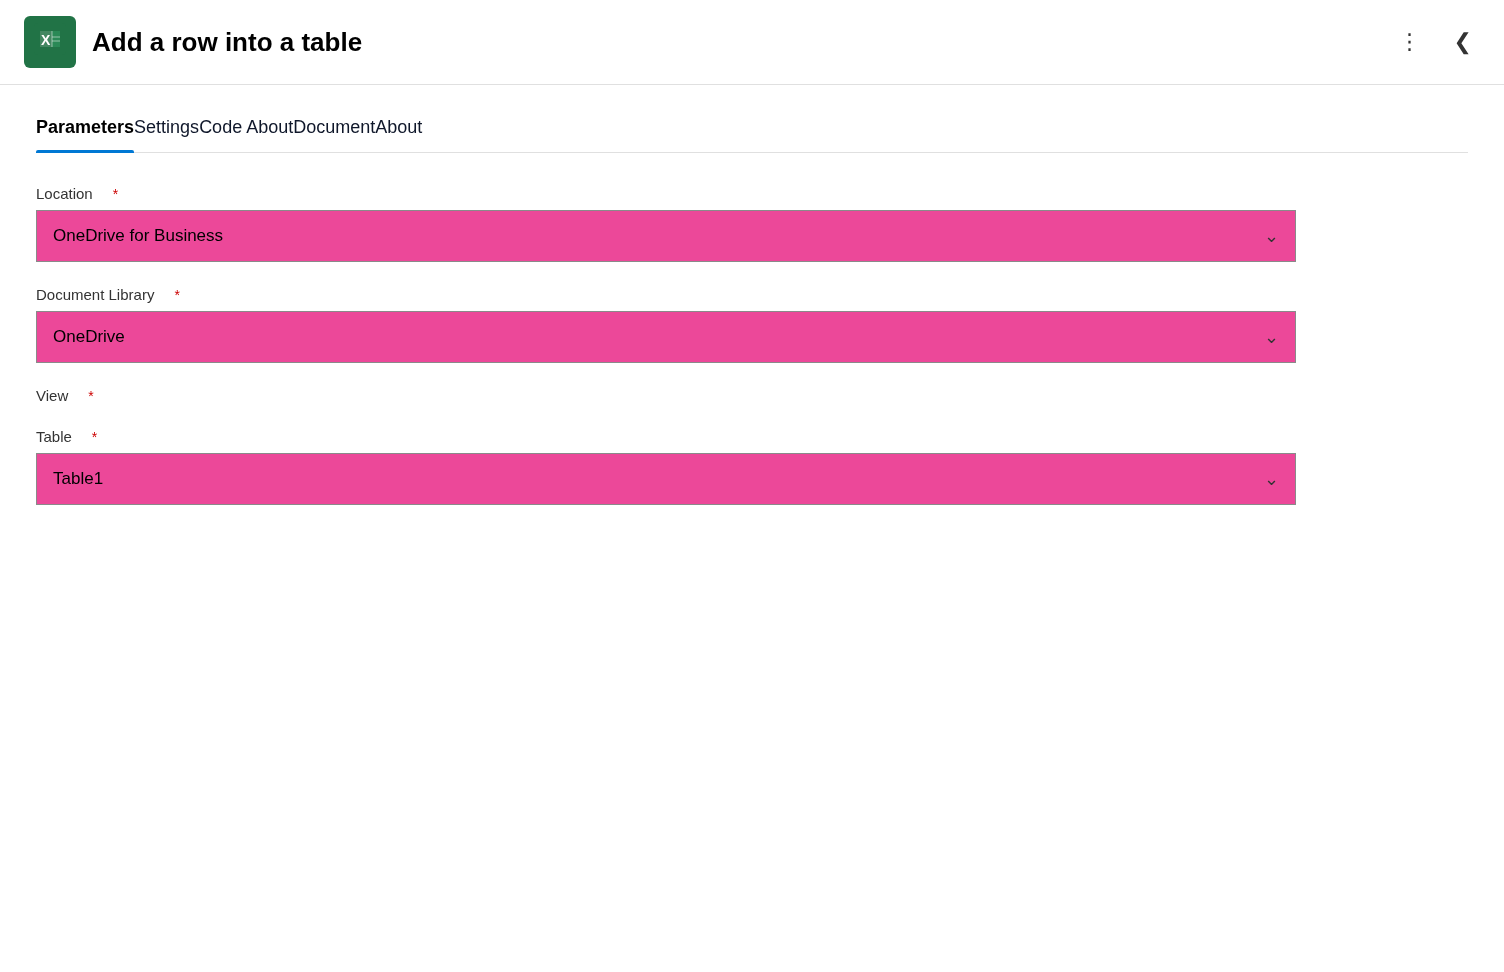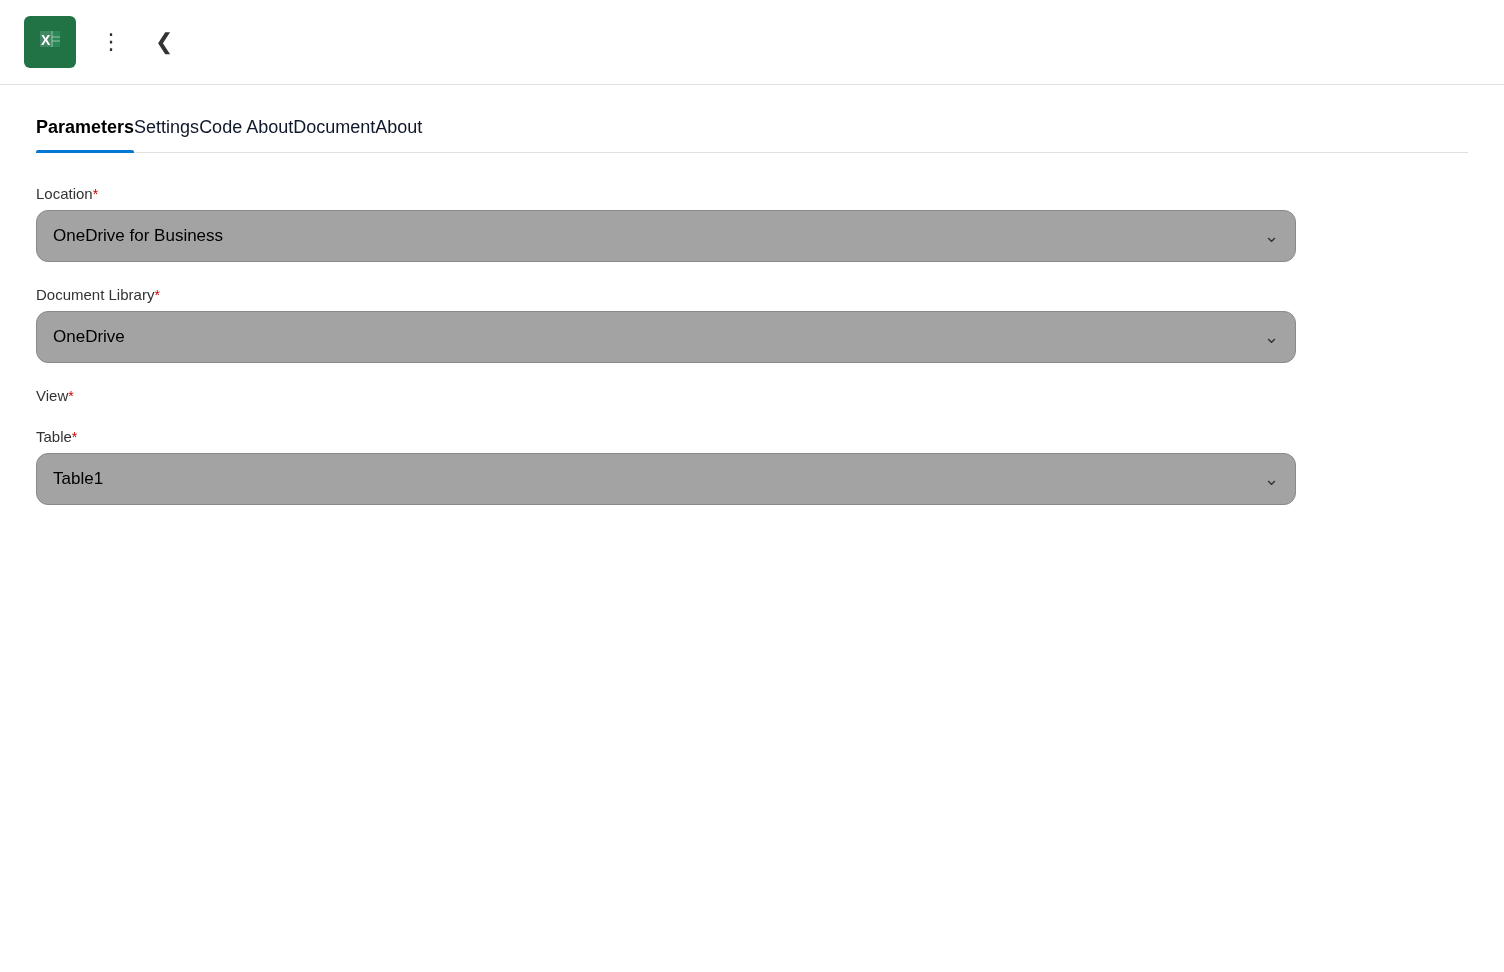"Add a row into a" h1.header-title { html: none -> <h1>Add a row into a table</h1> }
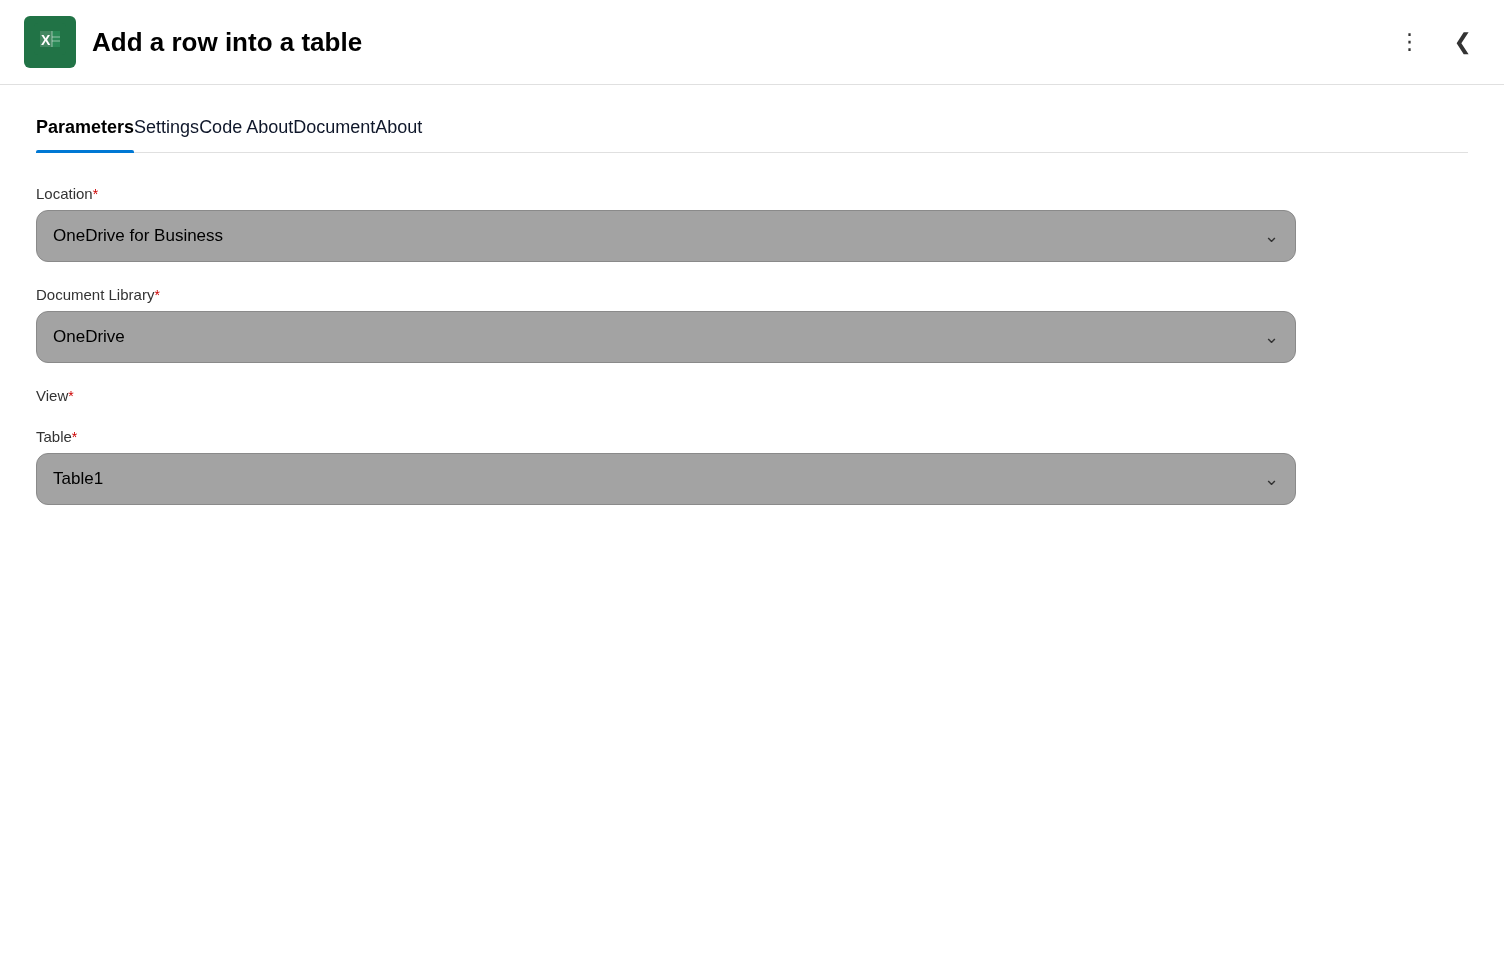"Location" .field-label { gap: 0 -> 20px }
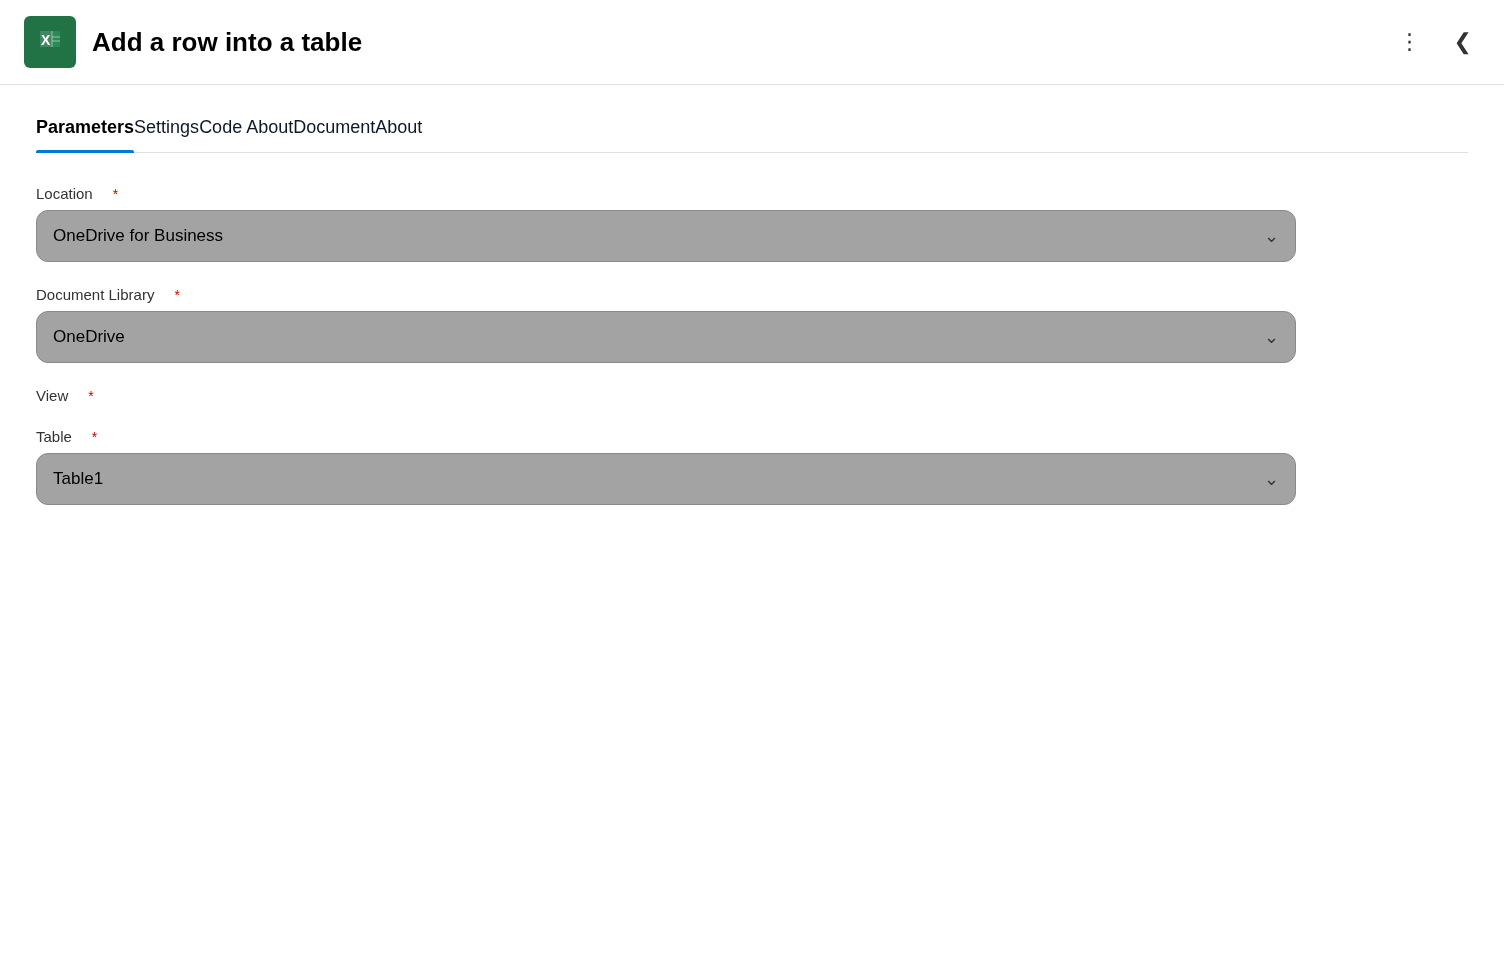"OneDrive for Business" .dropdown { background: #a3a3a3 -> #ec4899; border-radius: 12px -> 0 }
